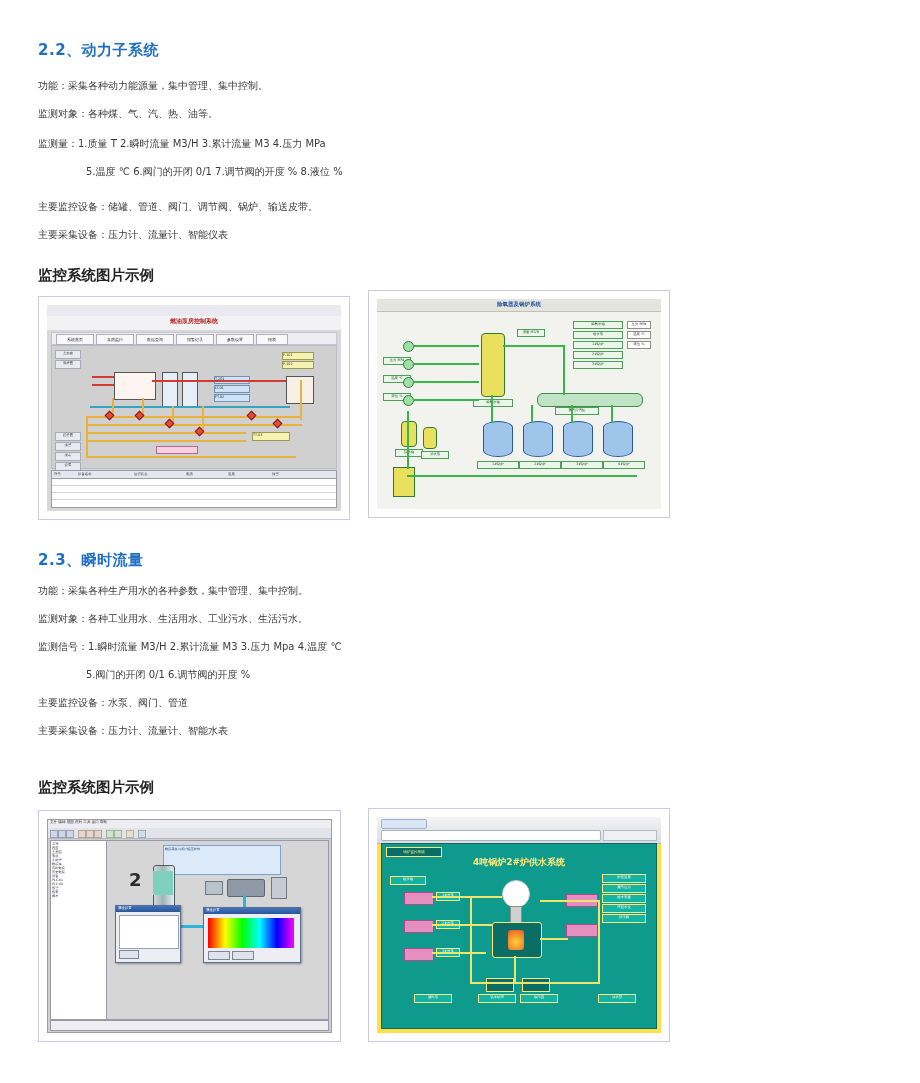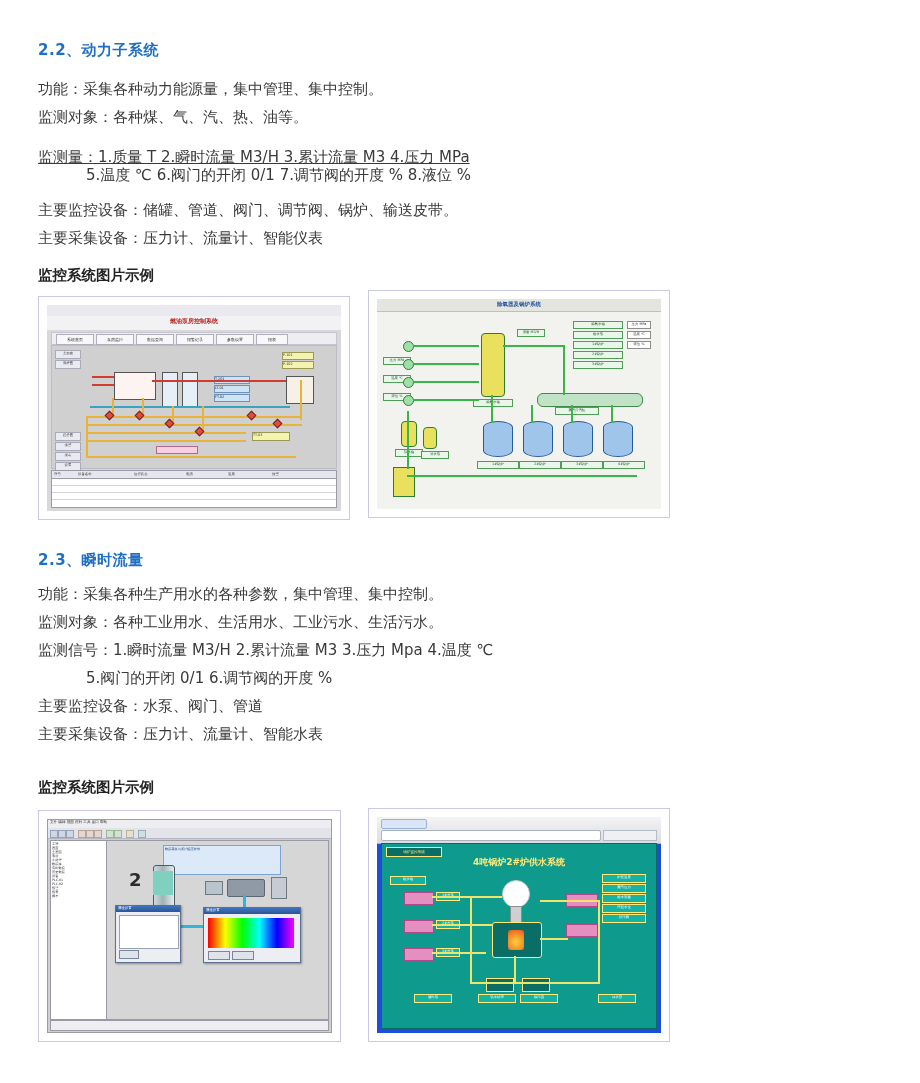"功能：采集各种动力能源量，集中管理、集中控制。" .body-line { font-size: 15px -> 10px }
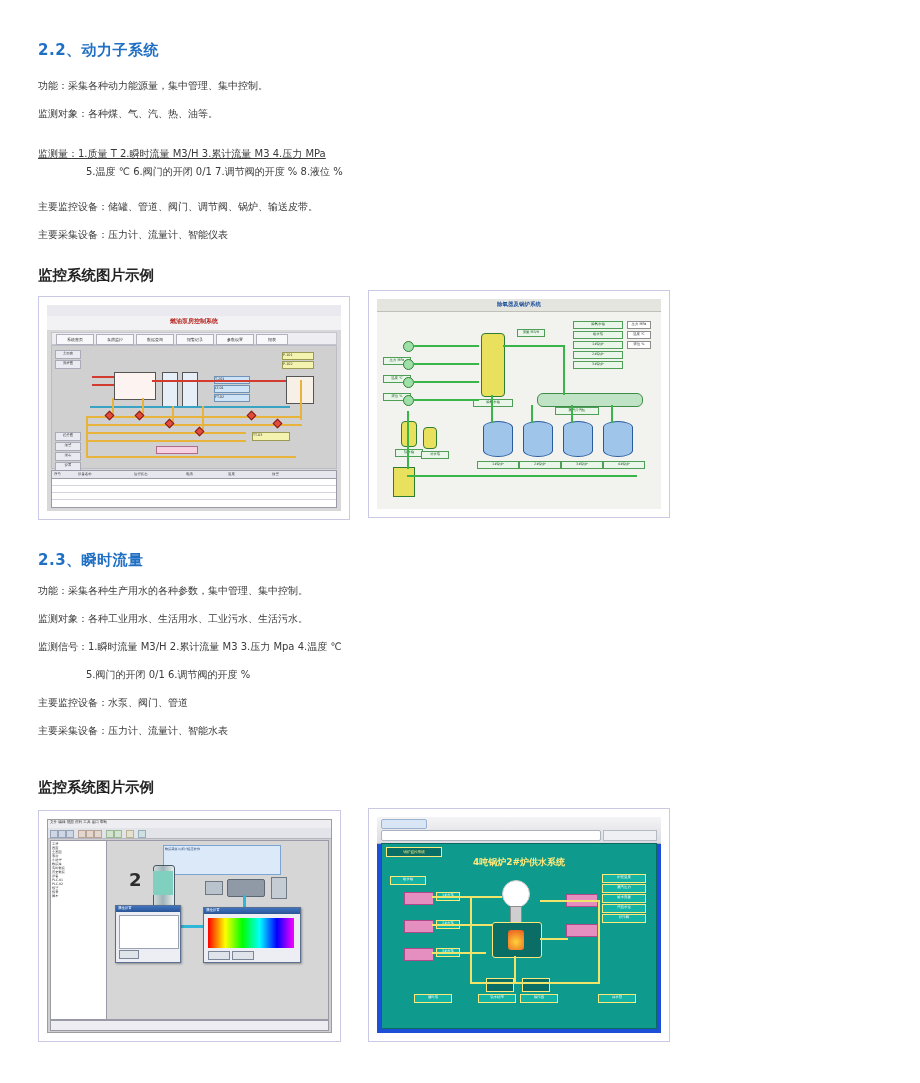"监测量：1.质量 T 2.瞬时流量 M3/H 3.累计流量" div.block { text-decoration: underline -> none; top: 146px -> 136px }
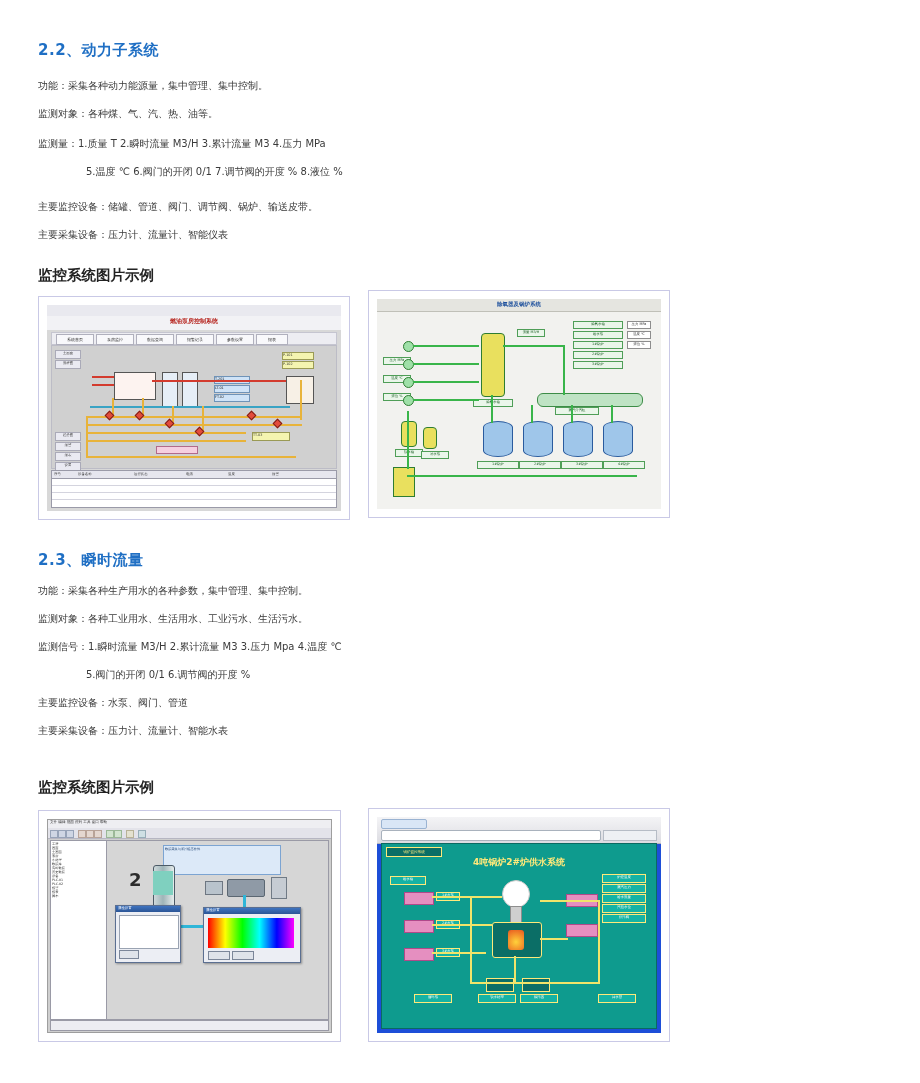"4吨锅炉2#炉供水系统" .scr4 { background: #1d4ed8 -> #fde047 }
